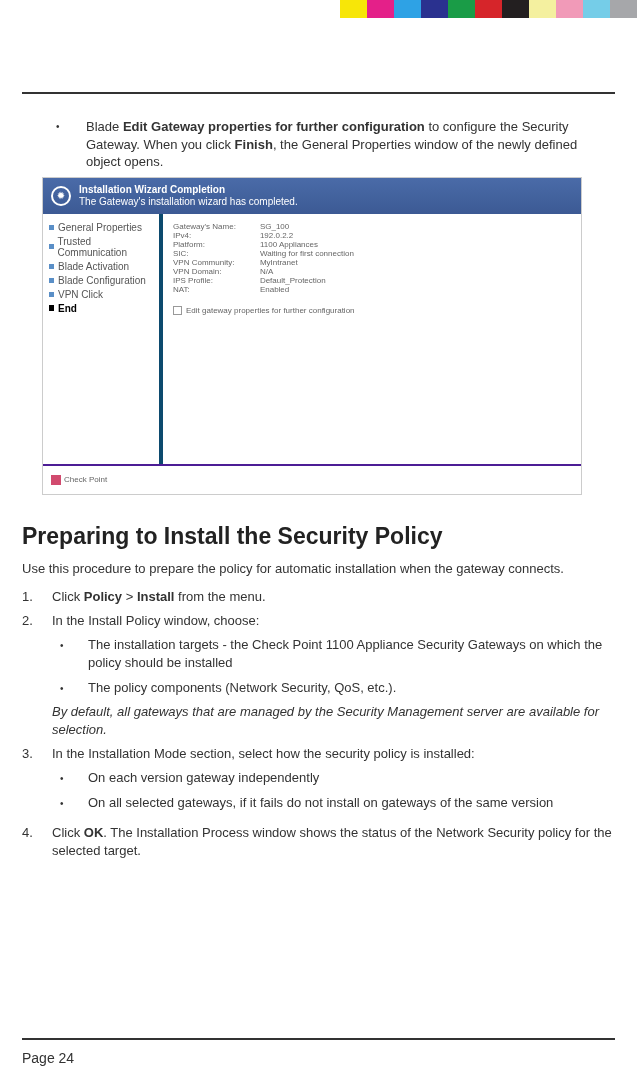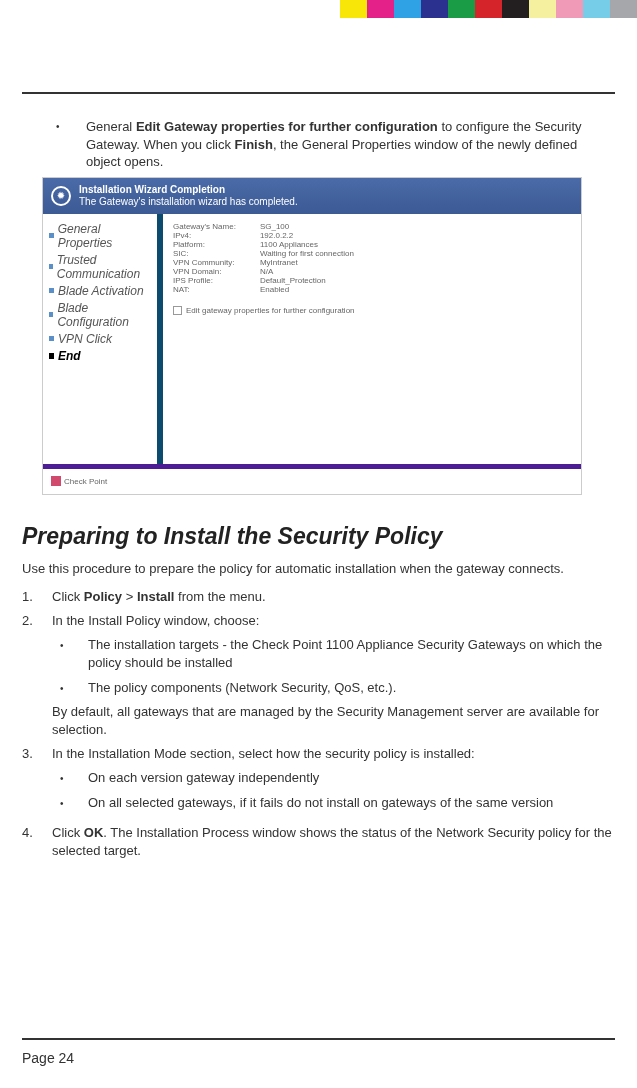"General" span { text: General -> Blade }
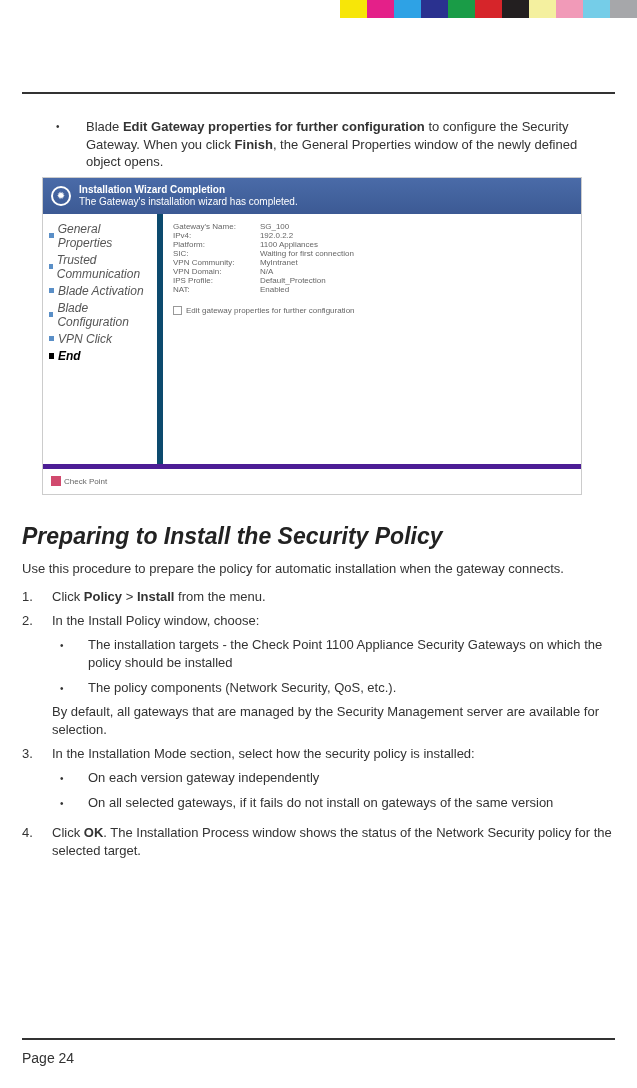"General Properties" .wizard-sidebar { border-right: 6px solid #0c4a6e -> 4px solid #0c4a6e; font-size: 12px -> 10px; font-style: italic -> none }
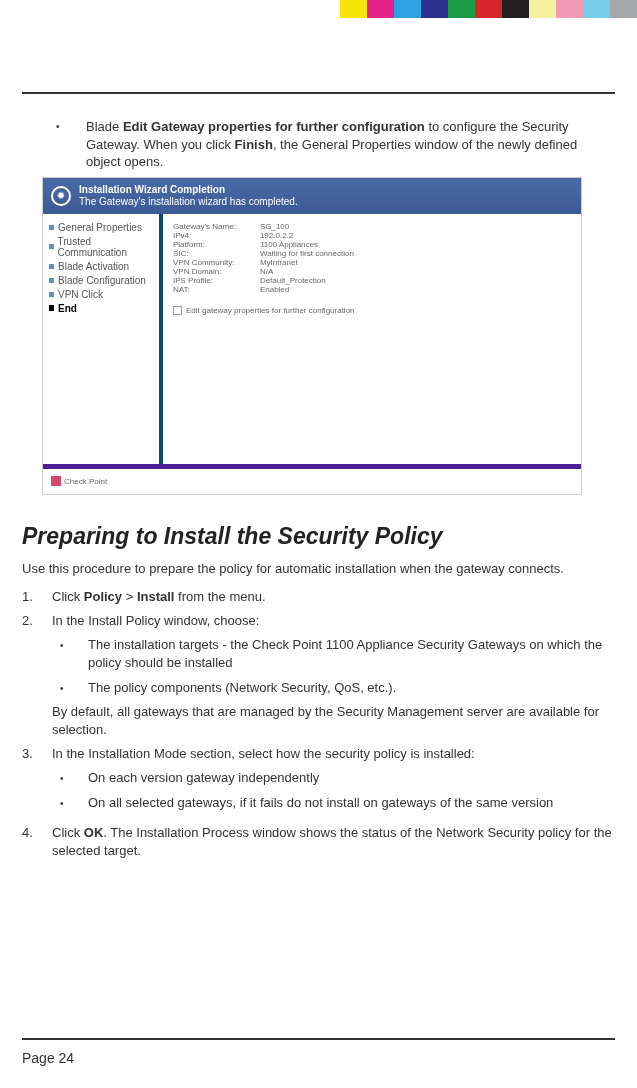"Check Point" .wizard-footer { border-top: 5px solid #4c1d95 -> 2px solid #4c1d95 }
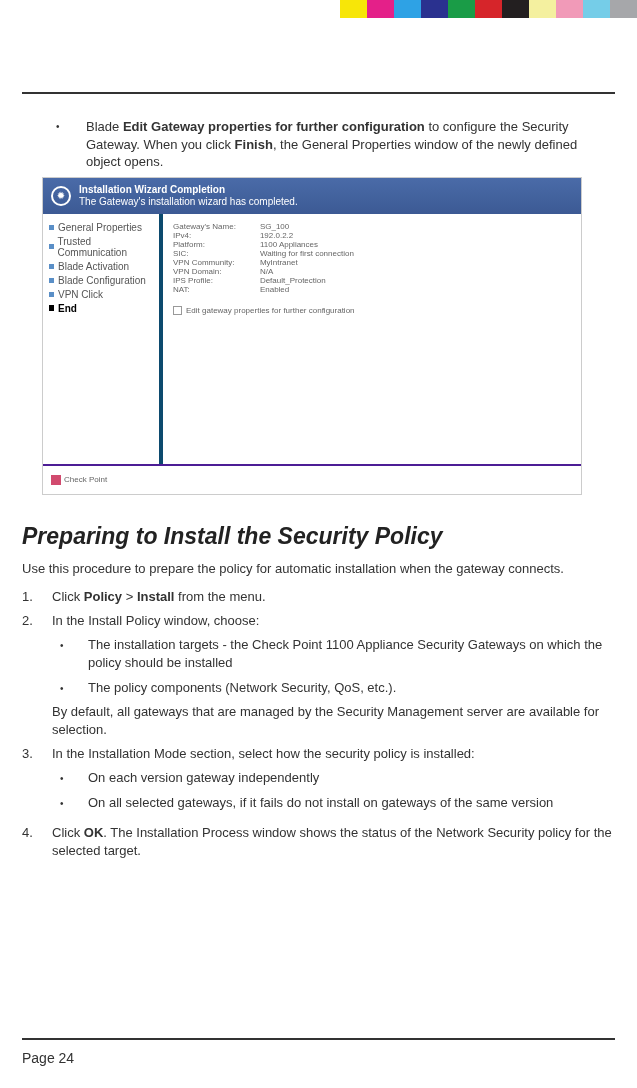"Preparing to Install the Security" .section-heading { font-style: italic -> none }
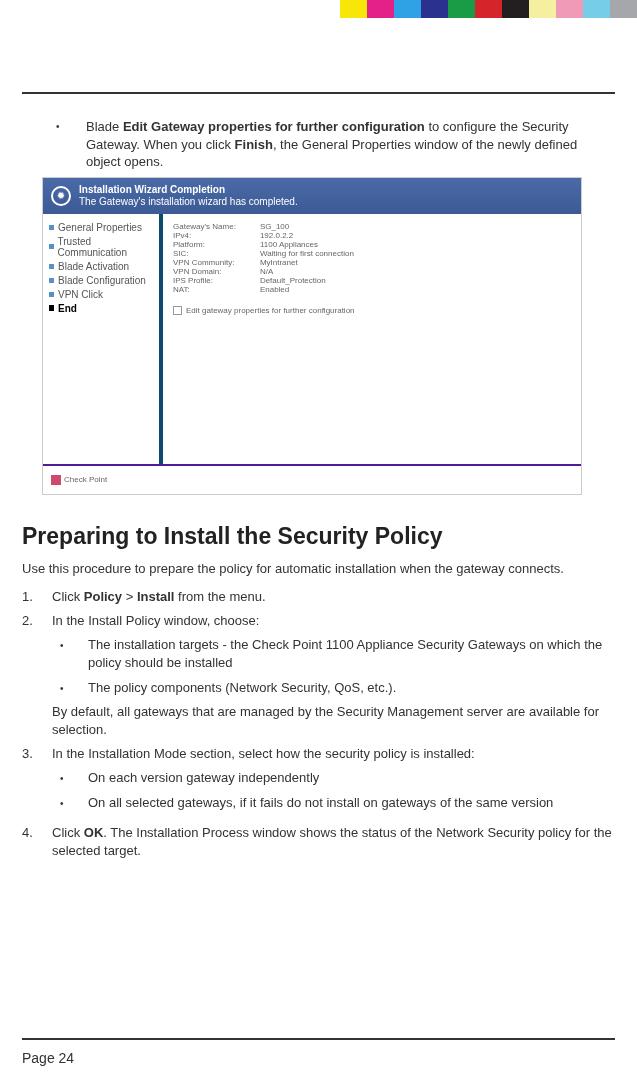"By default, all gateways that" .sub-para { font-style: none -> italic }
